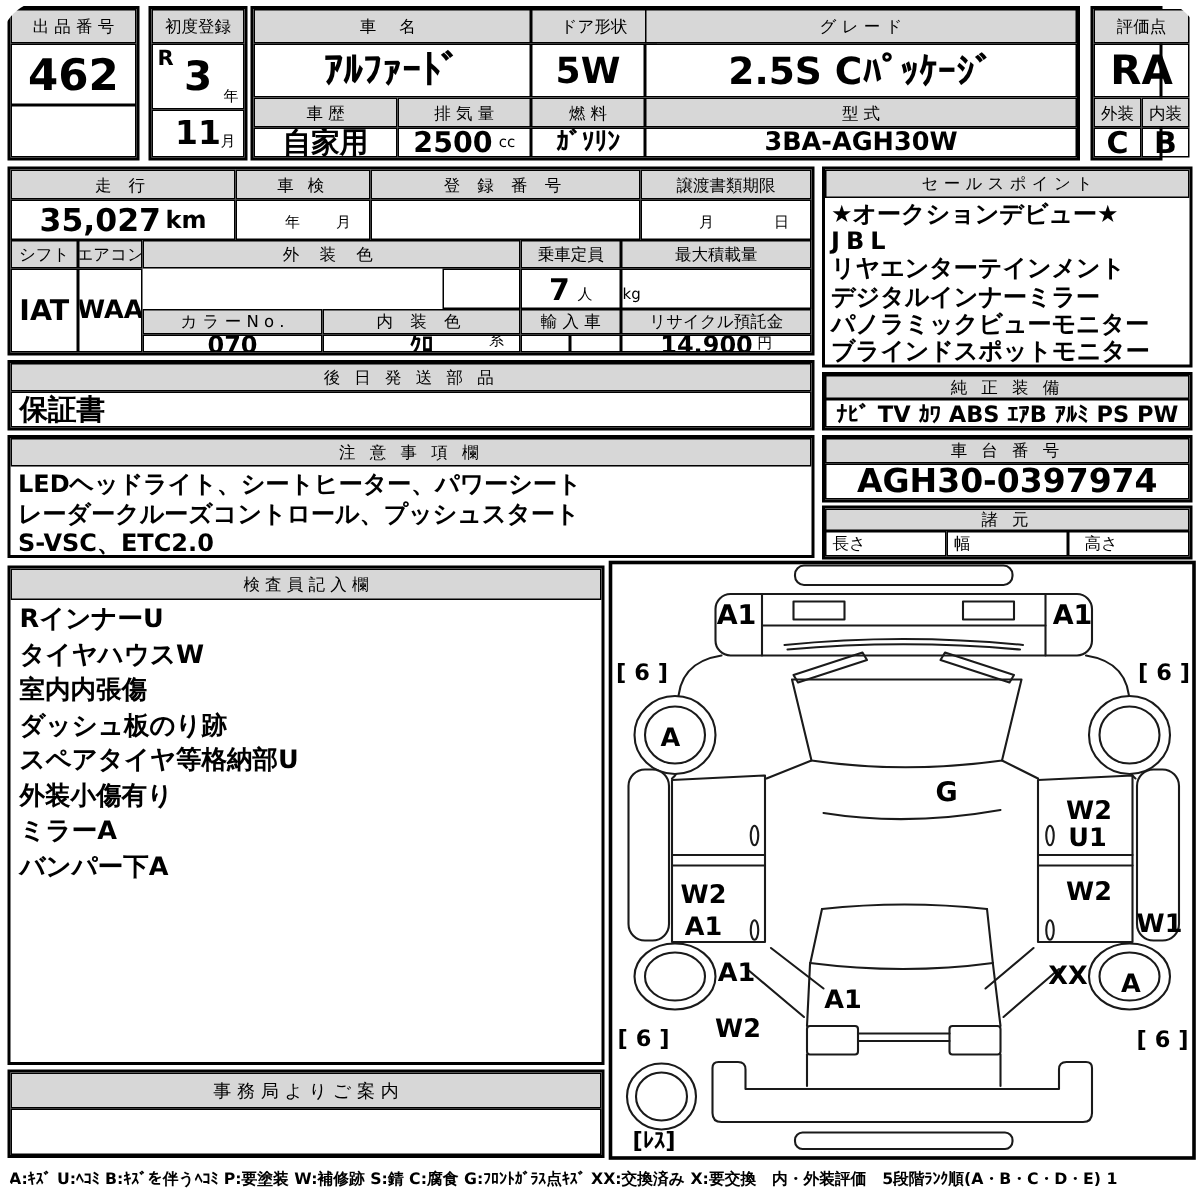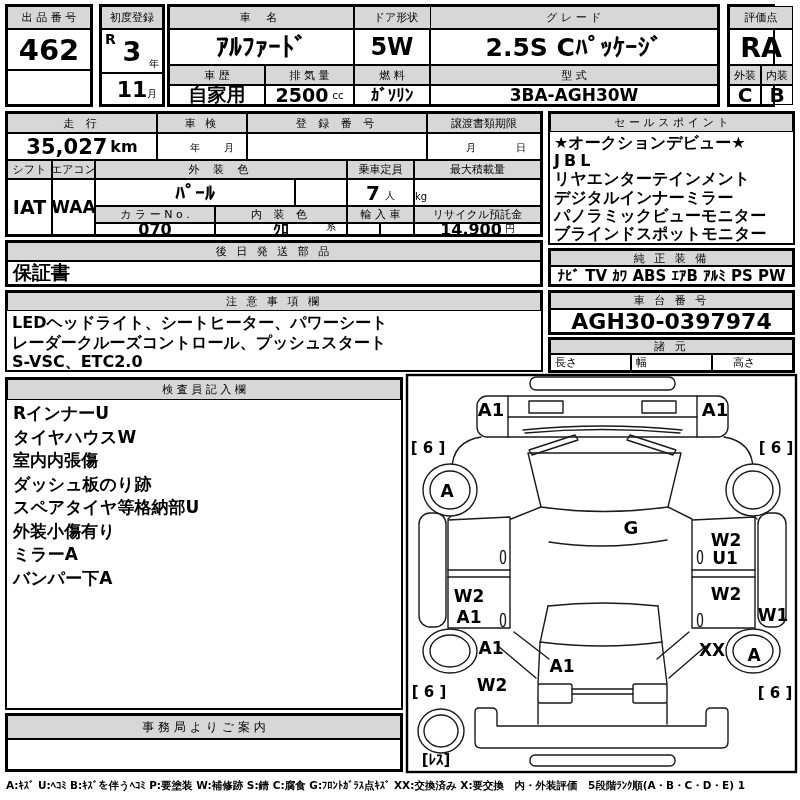"出 品 番 号" #sheet { border-radius: none -> 31px }
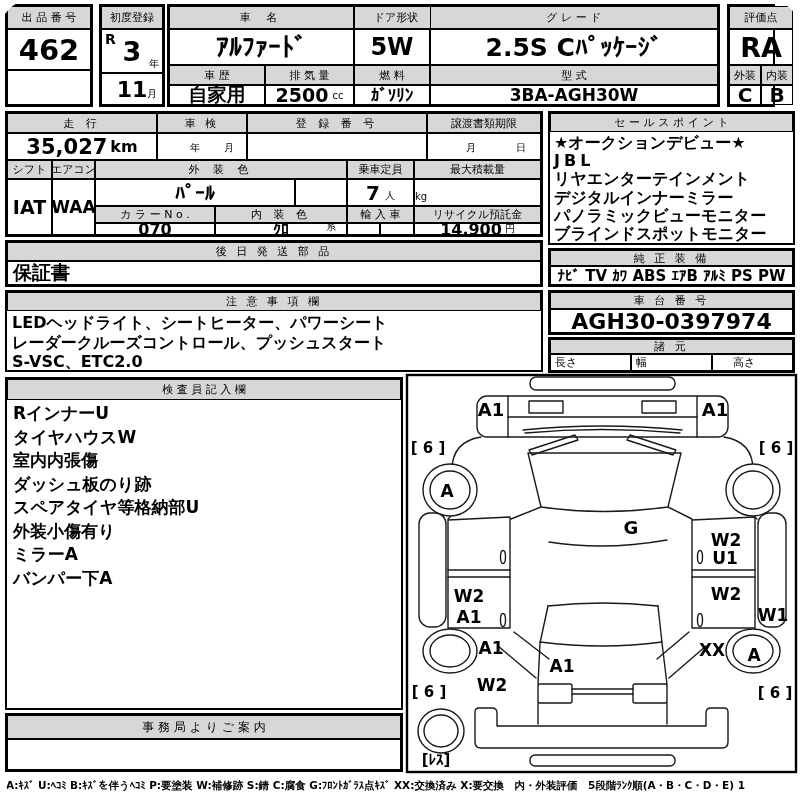"ﾊﾟｰﾙ" div.c { html: <div>ﾊﾟｰﾙ</div> -> none }
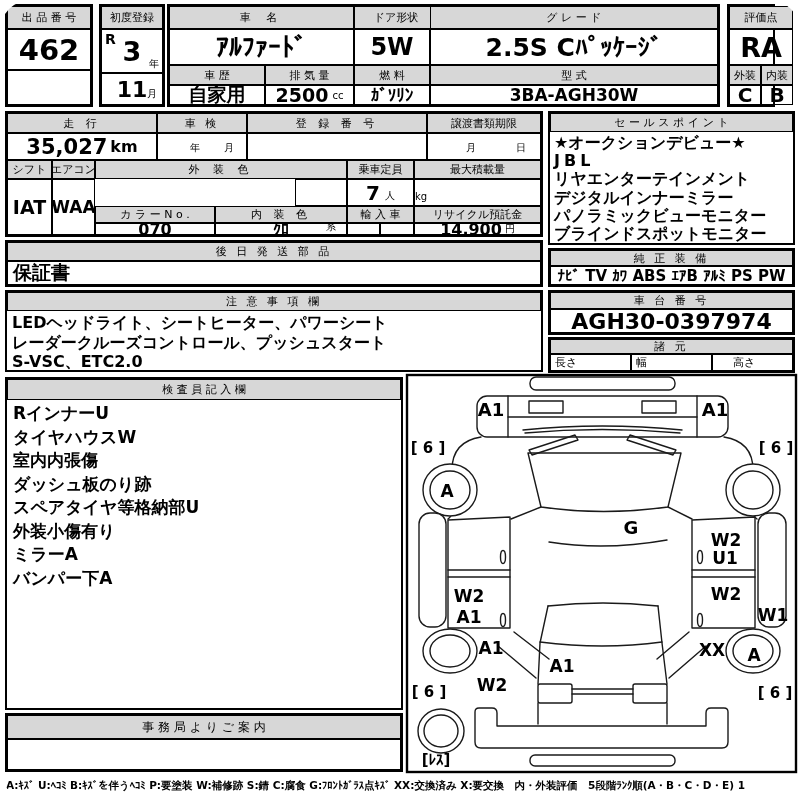"高さ" div.c { padding-left: 20px -> 10px }
